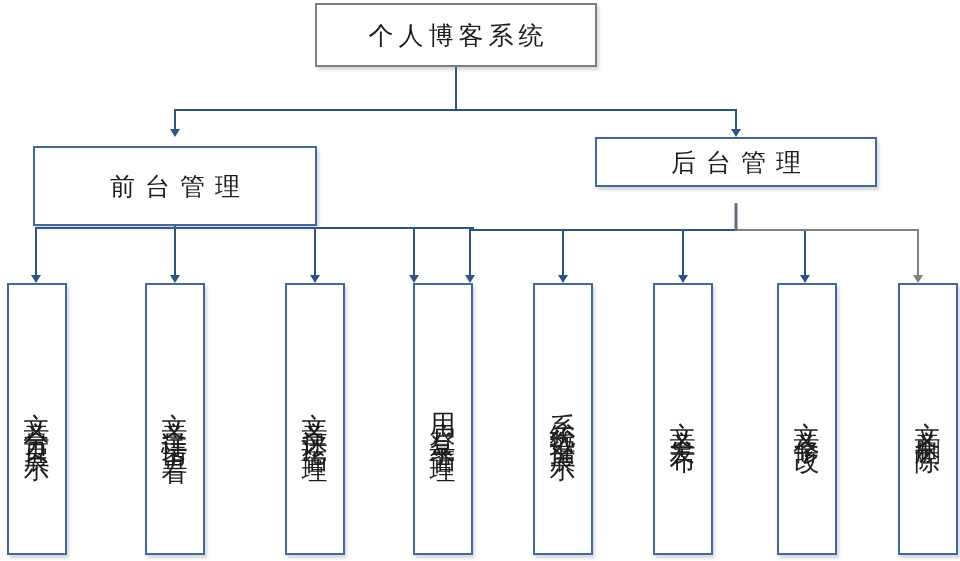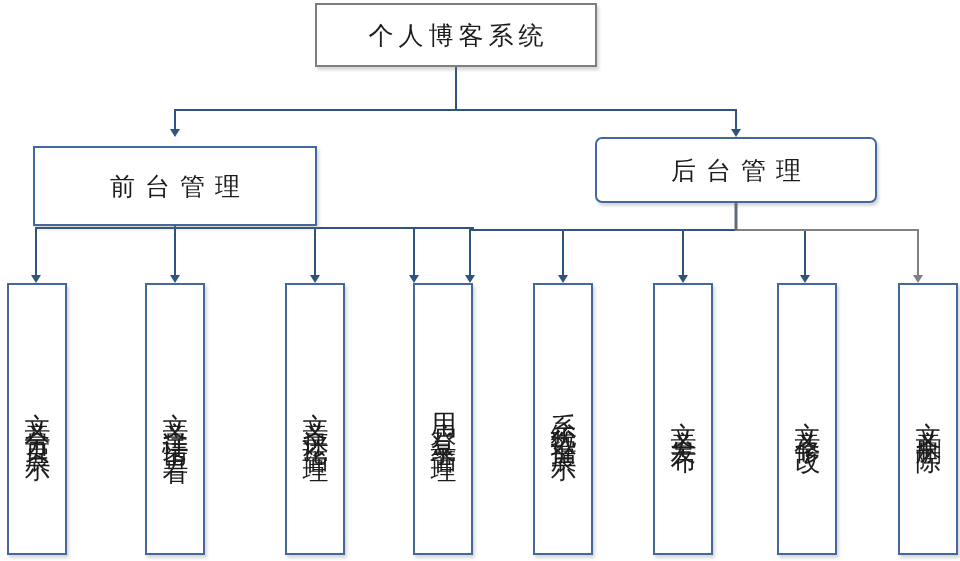"个人博客系统" .box { font-family: Liberation Serif, serif -> none }
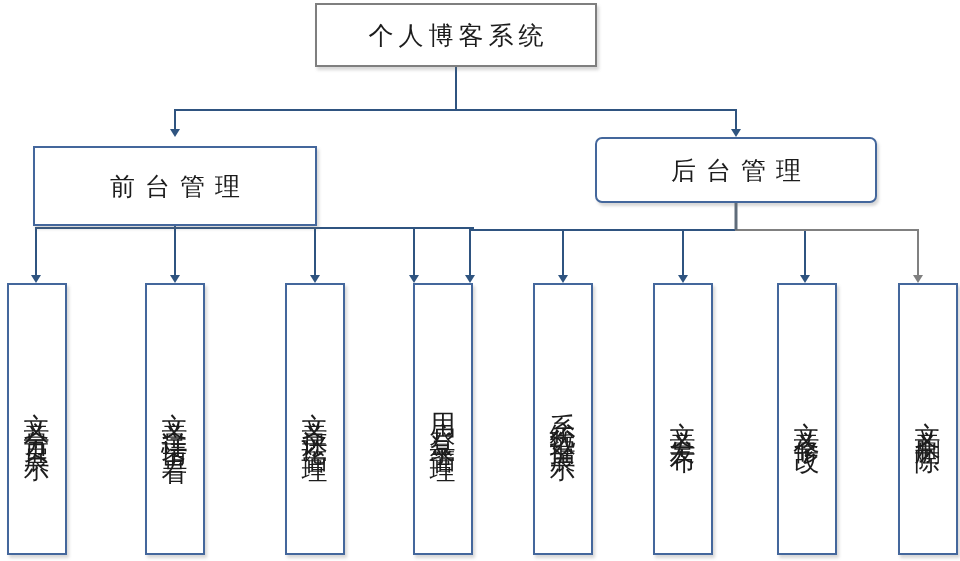"后台管理" .back { border-radius: 7px -> none; height: 66px -> 50px }
